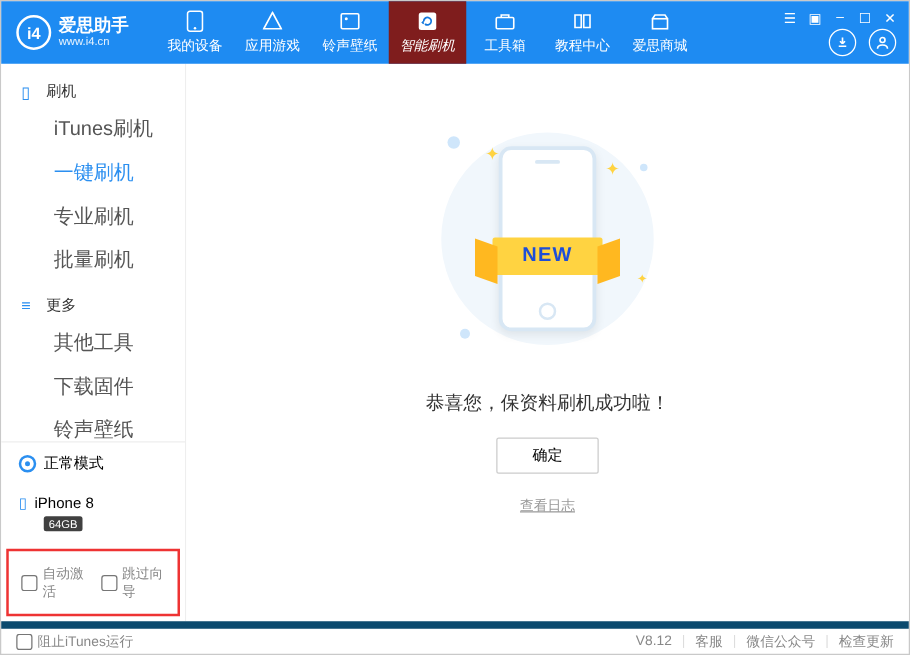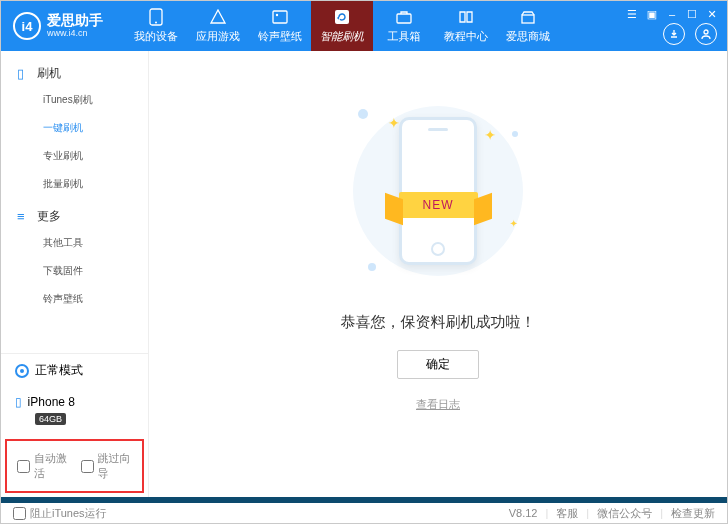"iTunes刷机" .side-item { font-size: 10px -> 16px }
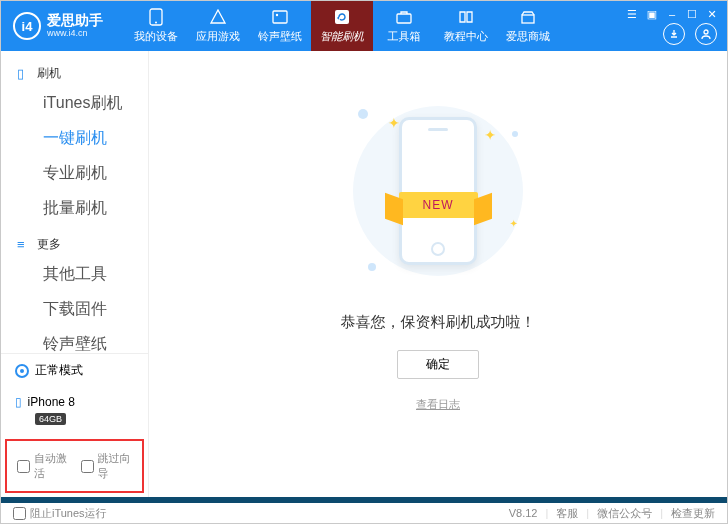"NEW" .ribbon-body { color: #be185d -> #1d4ed8; font-size: 12px -> 16px; font-weight: normal -> bold }
